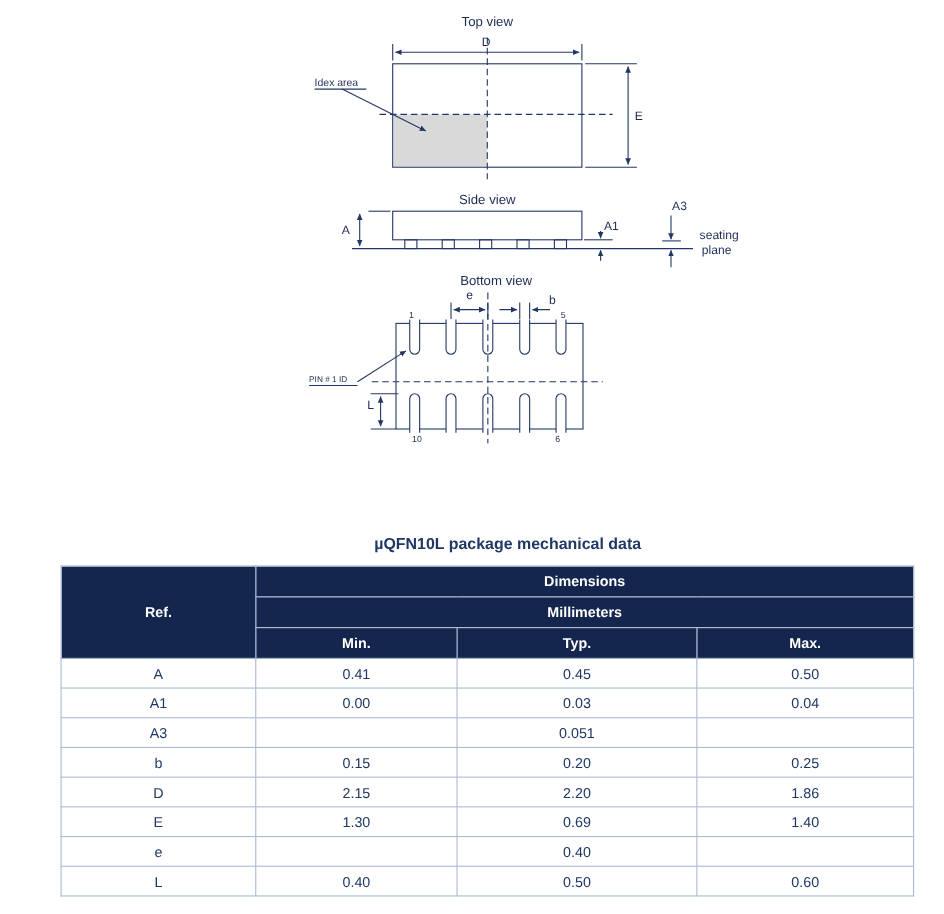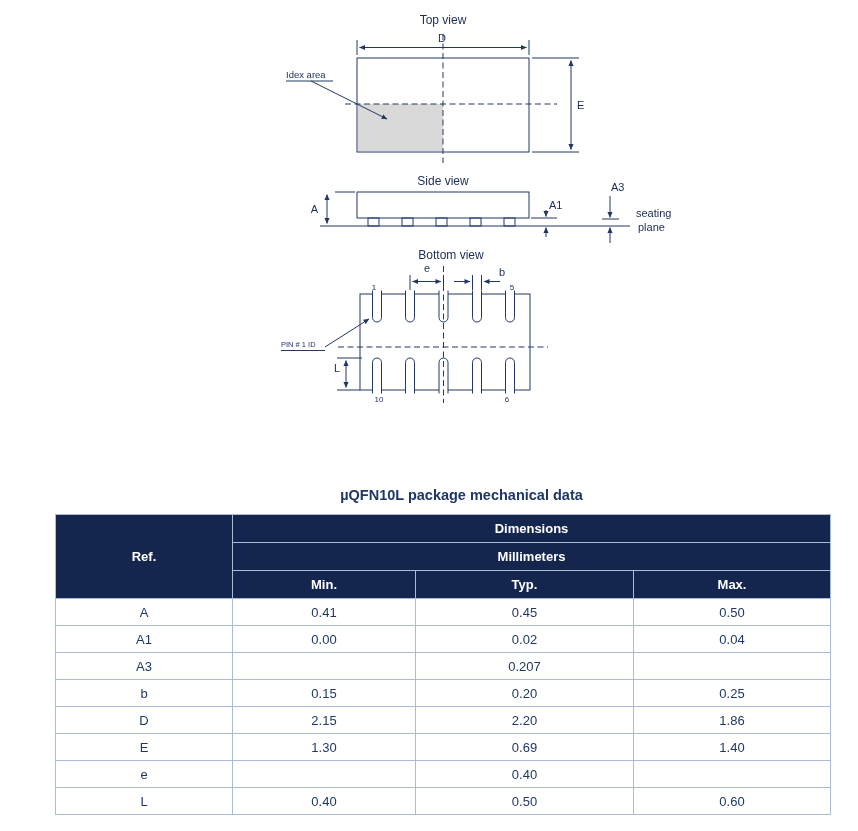"0.02" td { text: 0.02 -> 0.03 }
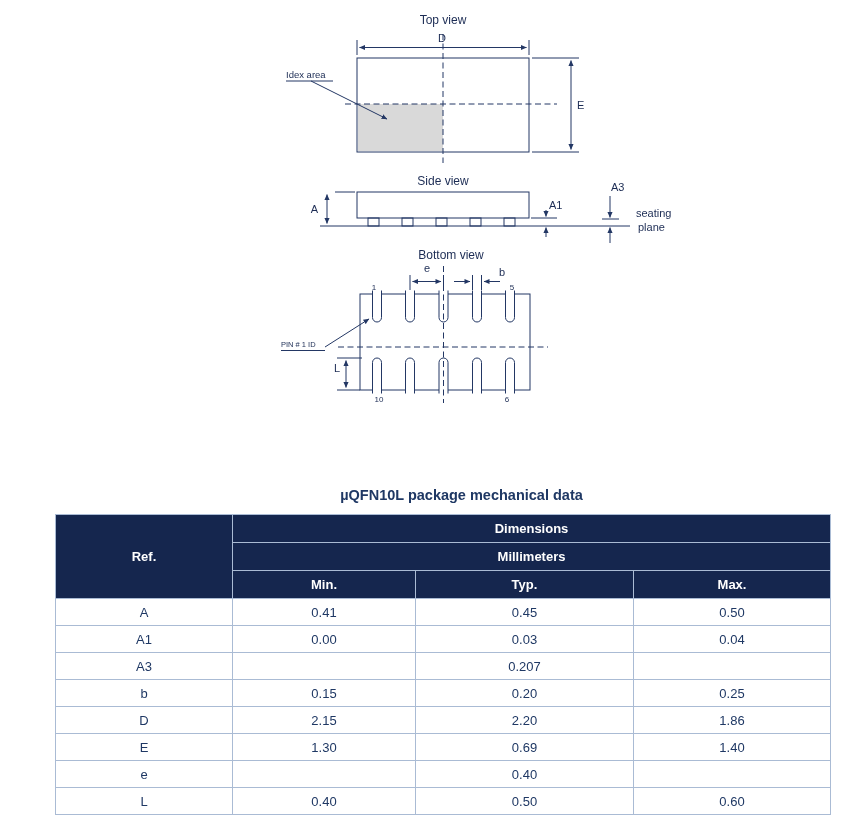"0.207" td { text: 0.207 -> 0.051 }
